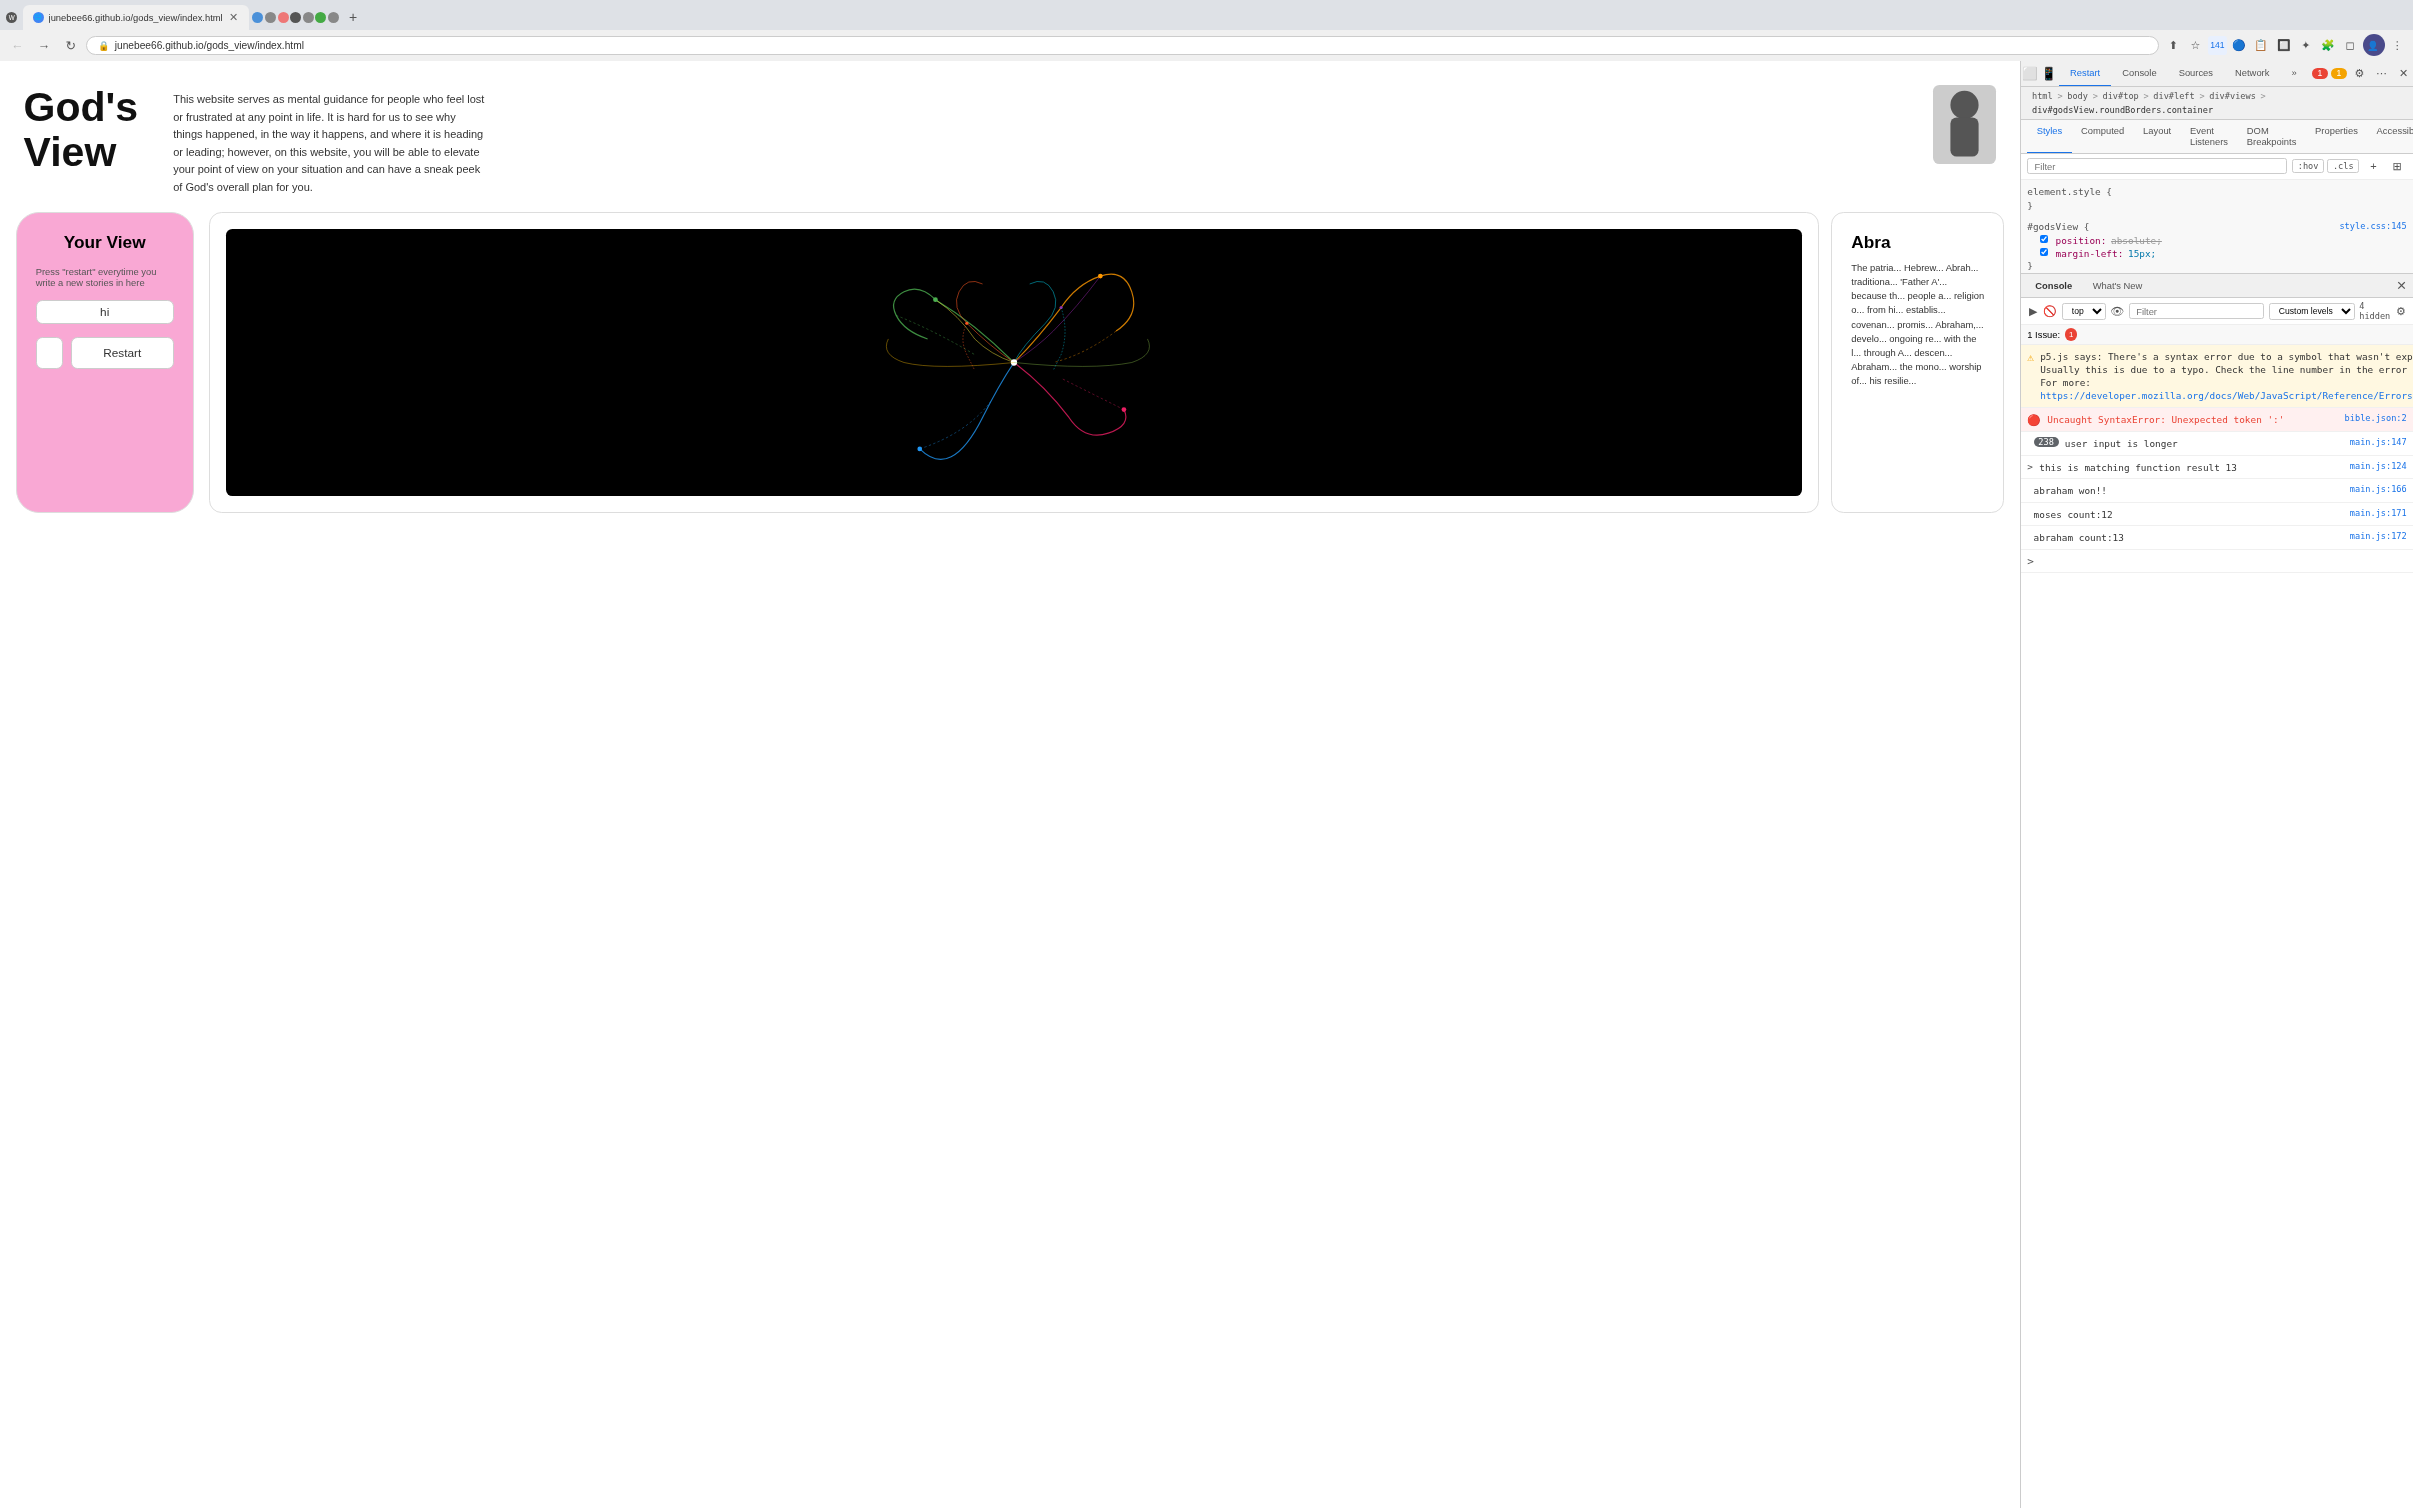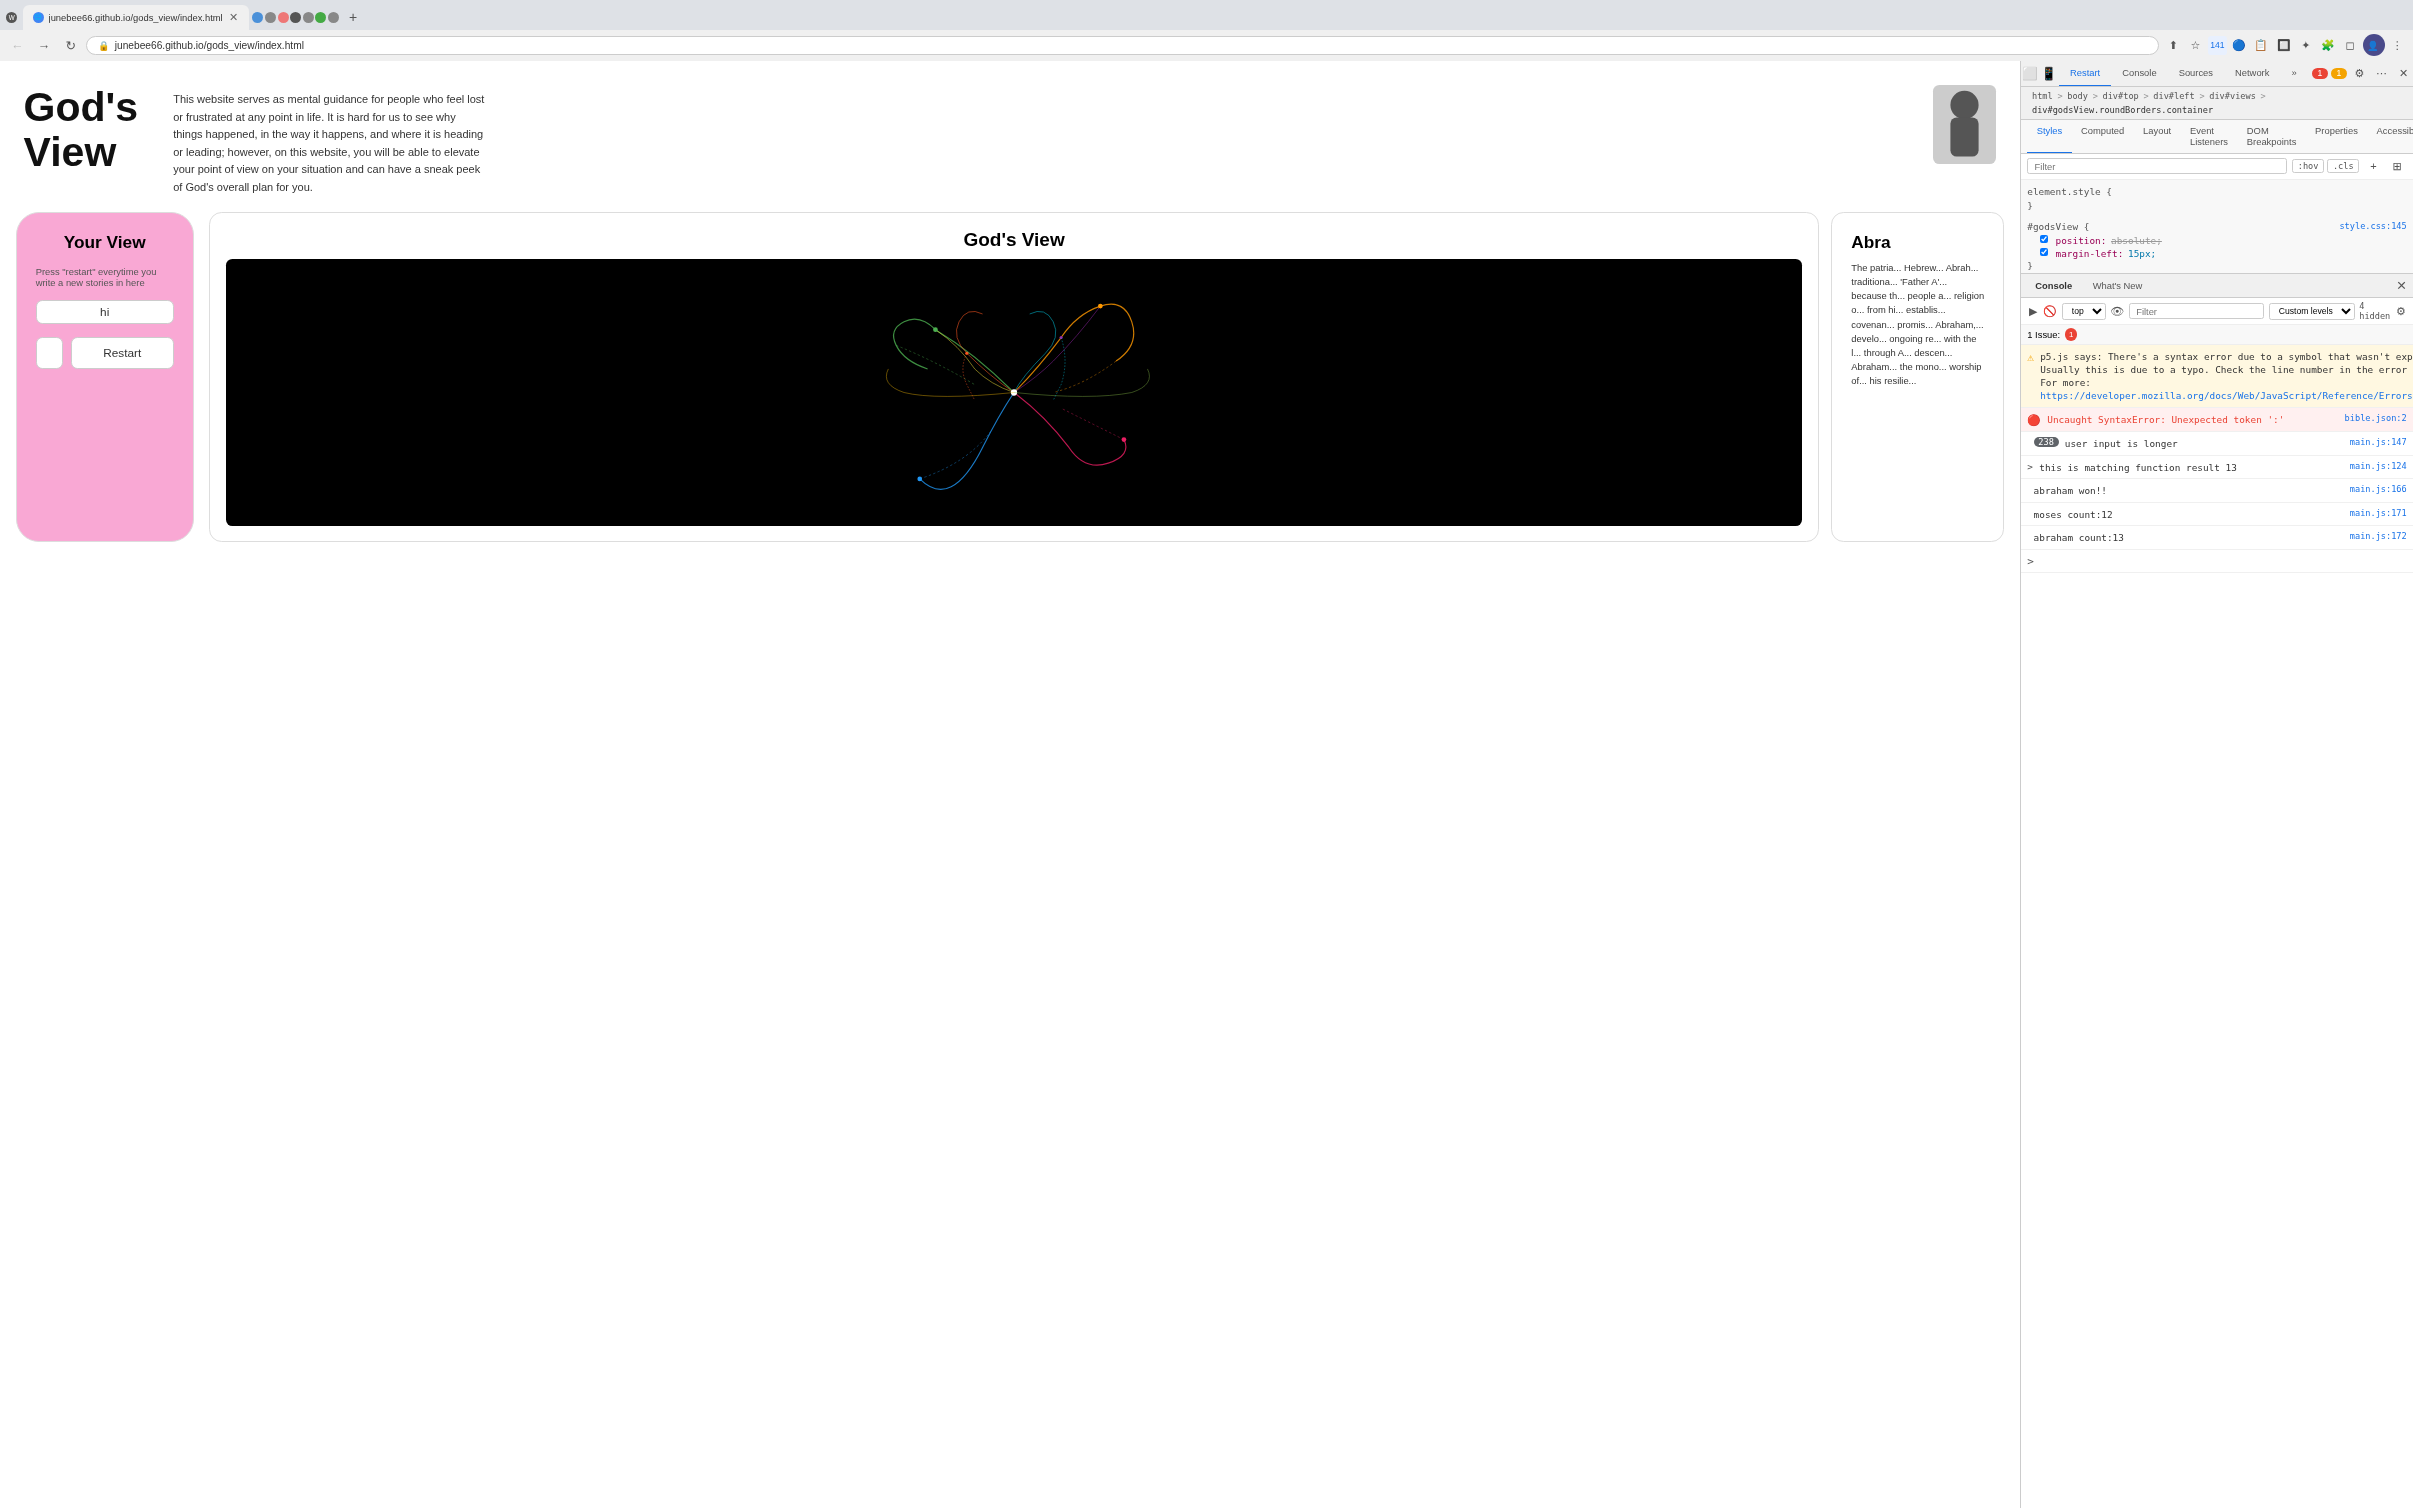"God's View" div.gods-view-title { html: <div>God's View</div> -> none }
